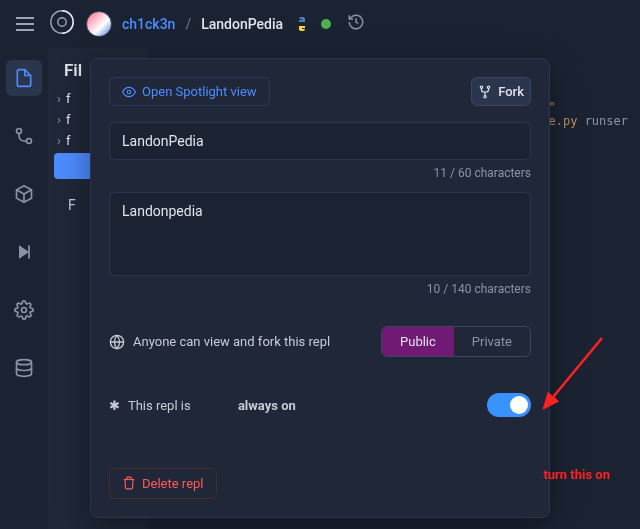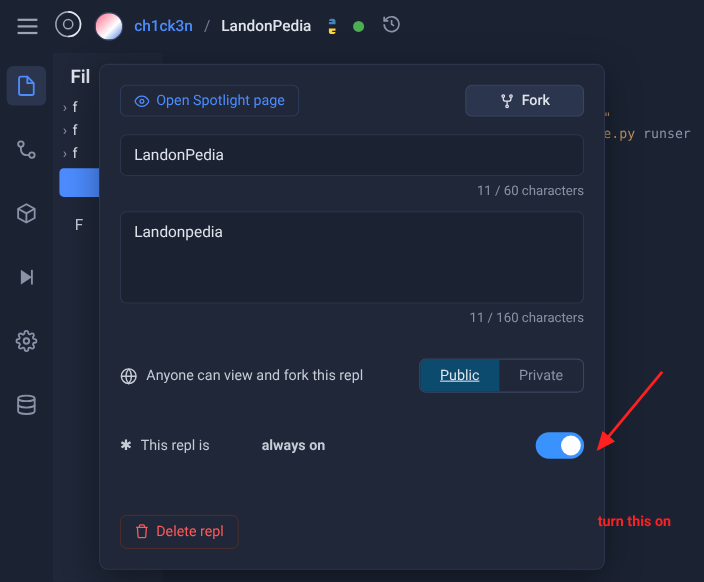"Open Spotlight page" span { text: page -> view }
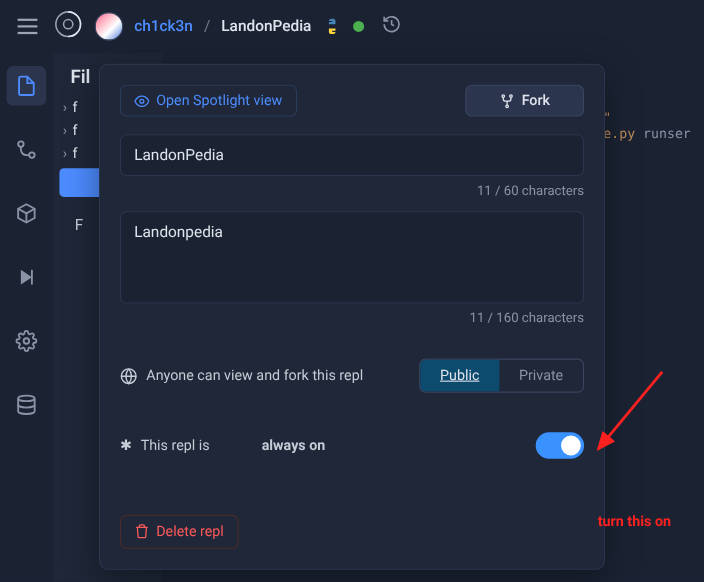"Fork" .fork-btn { padding: 6px 30px -> 6px 6px }
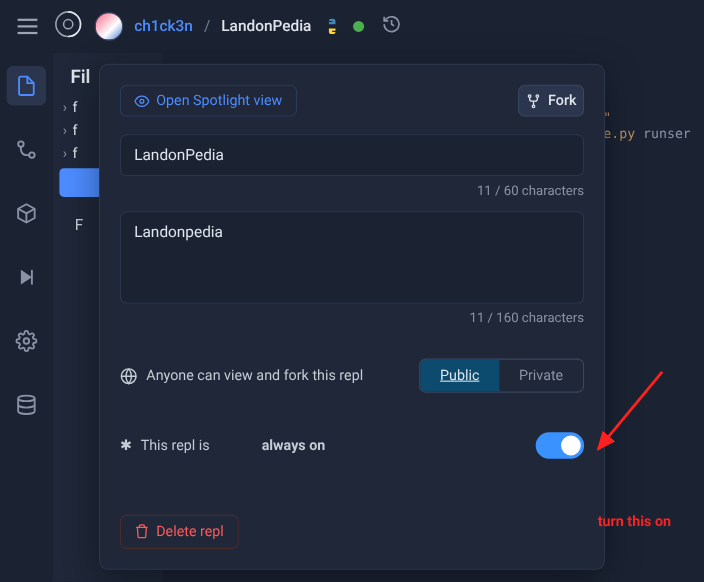"11 / 160 characters" div.counter { text: 11 / 160 -> 10 / 140 }
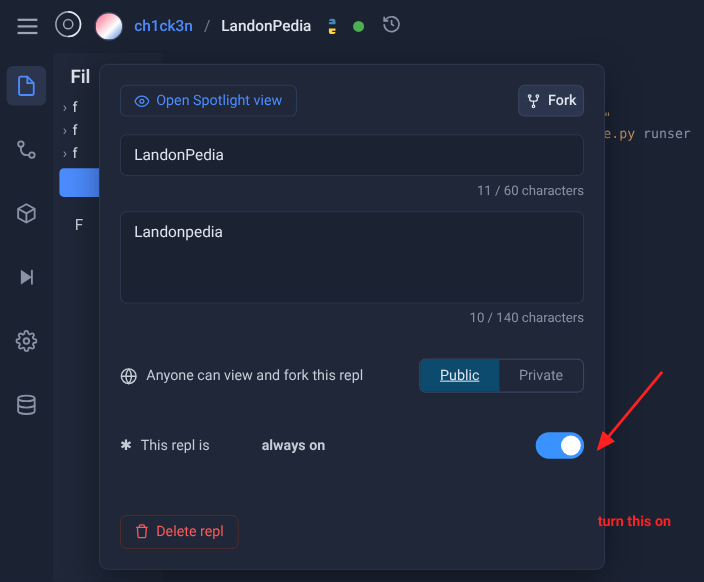"Public" .seg-btn.sel { background: #0c4a6e -> #701a75; text-decoration: underline -> none }
